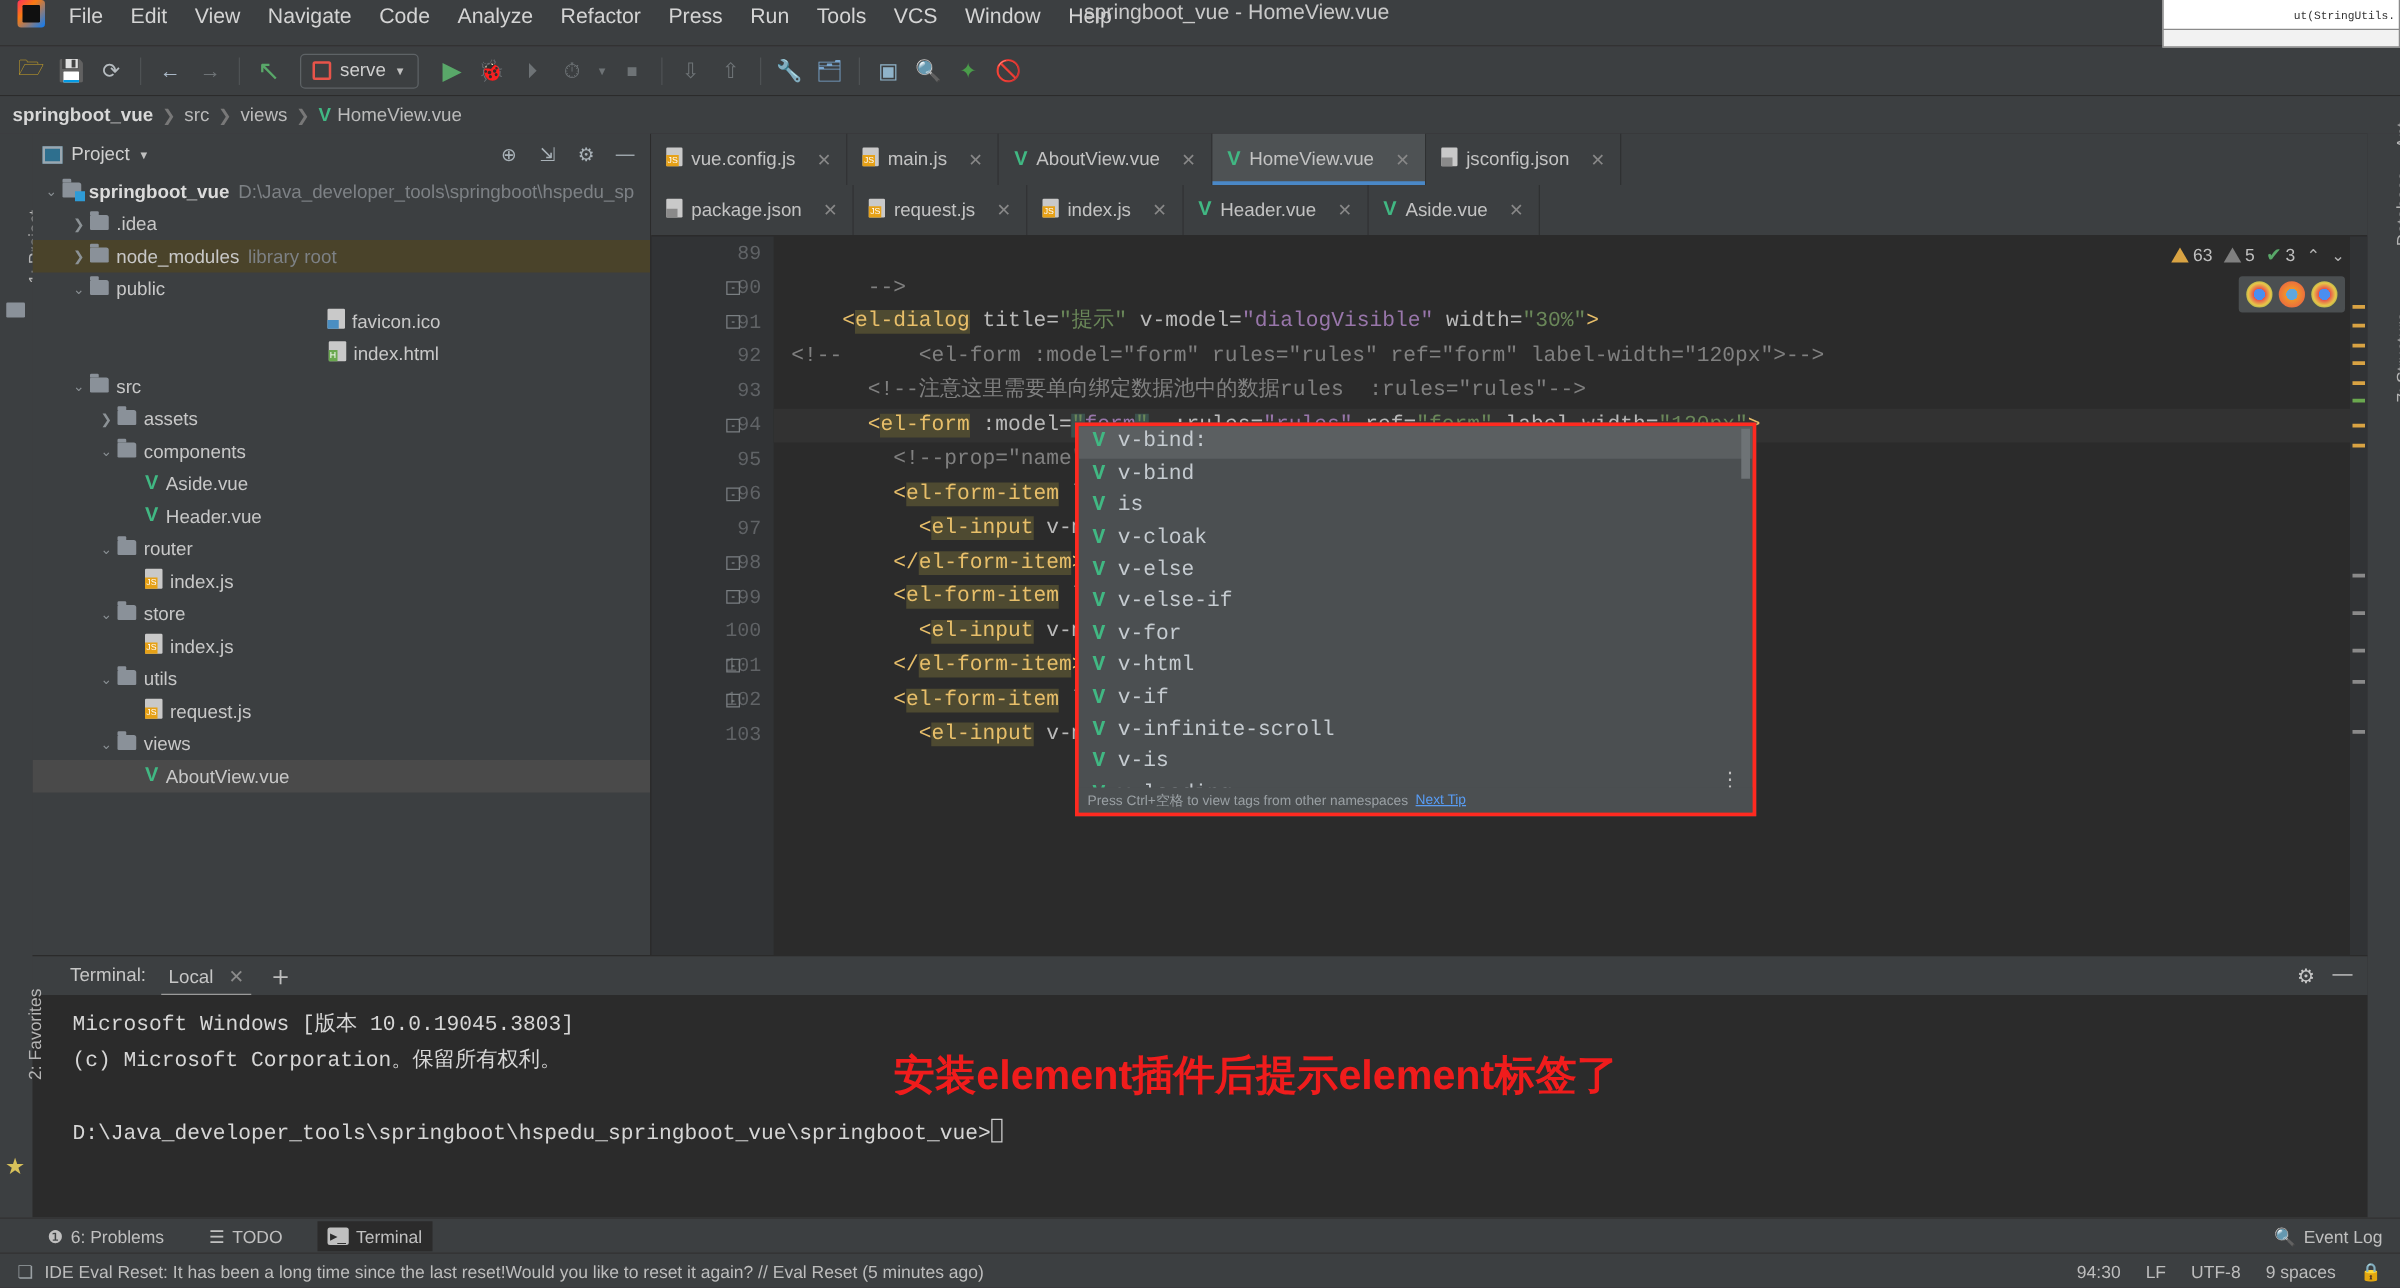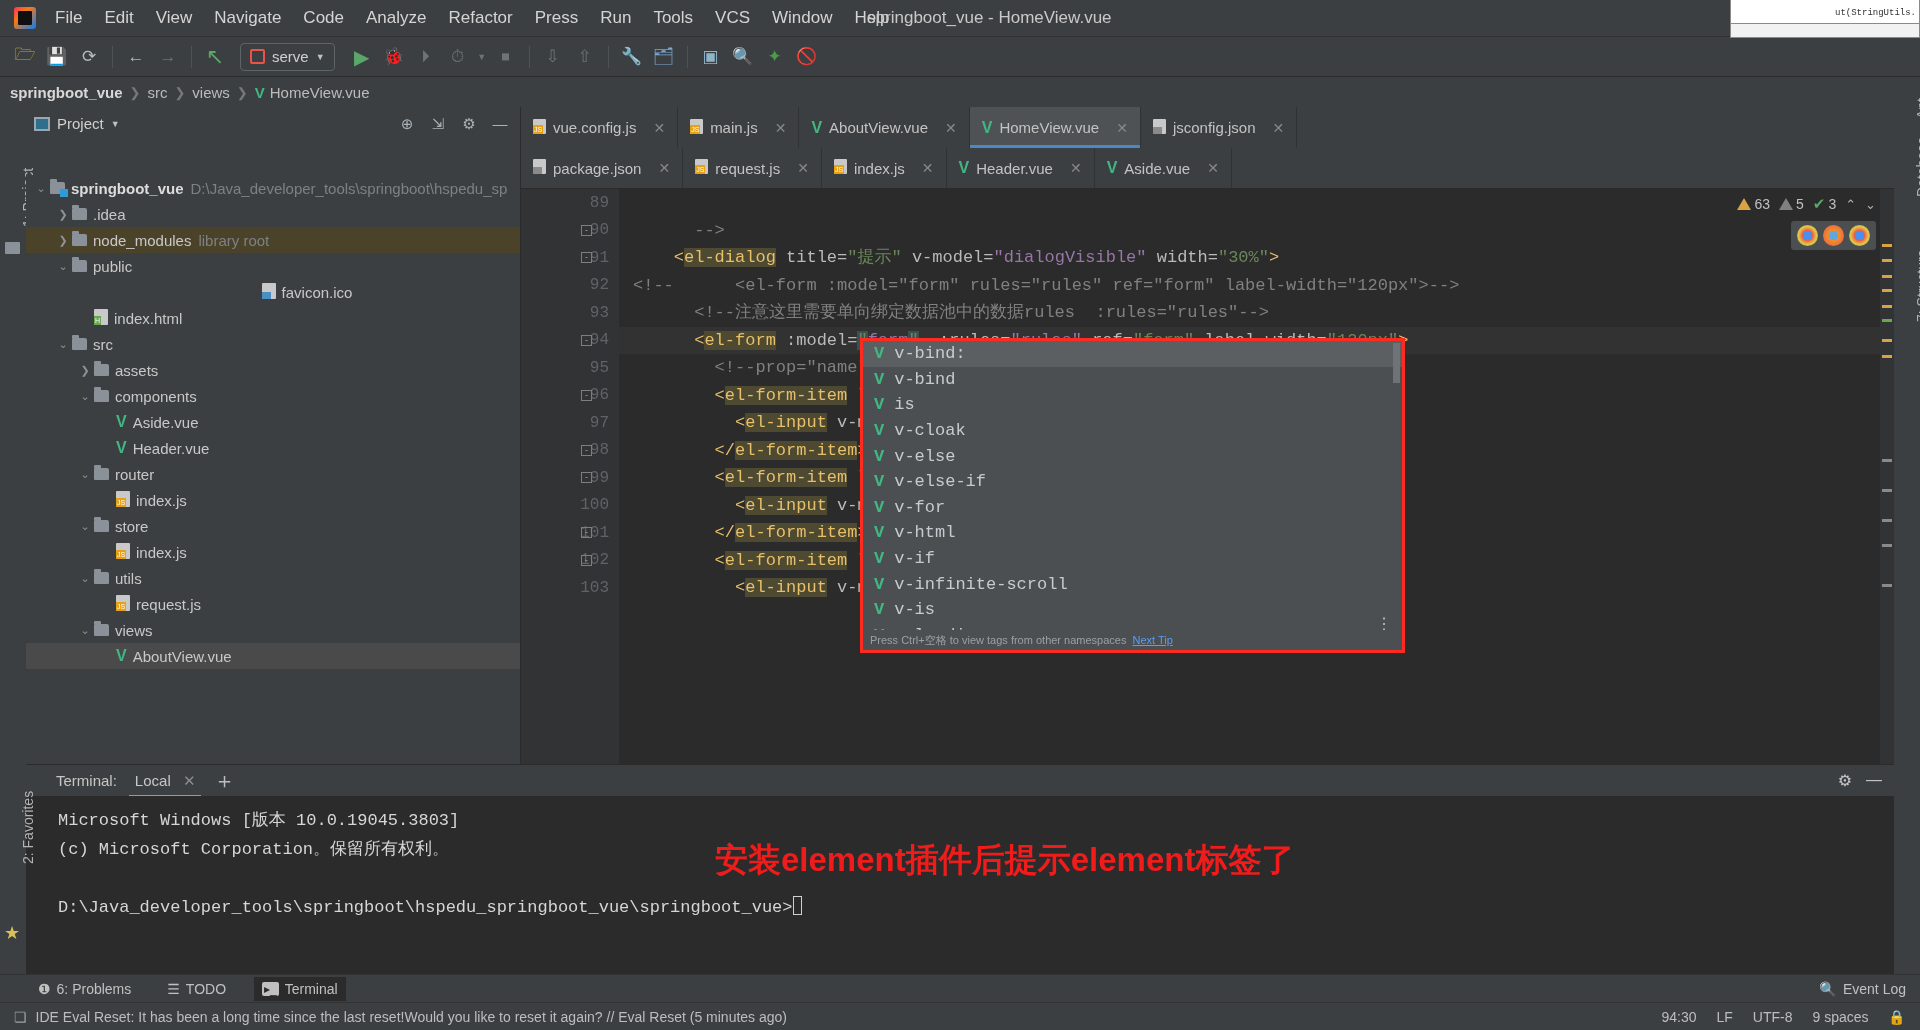"File" .menubar { align-items: center -> none }
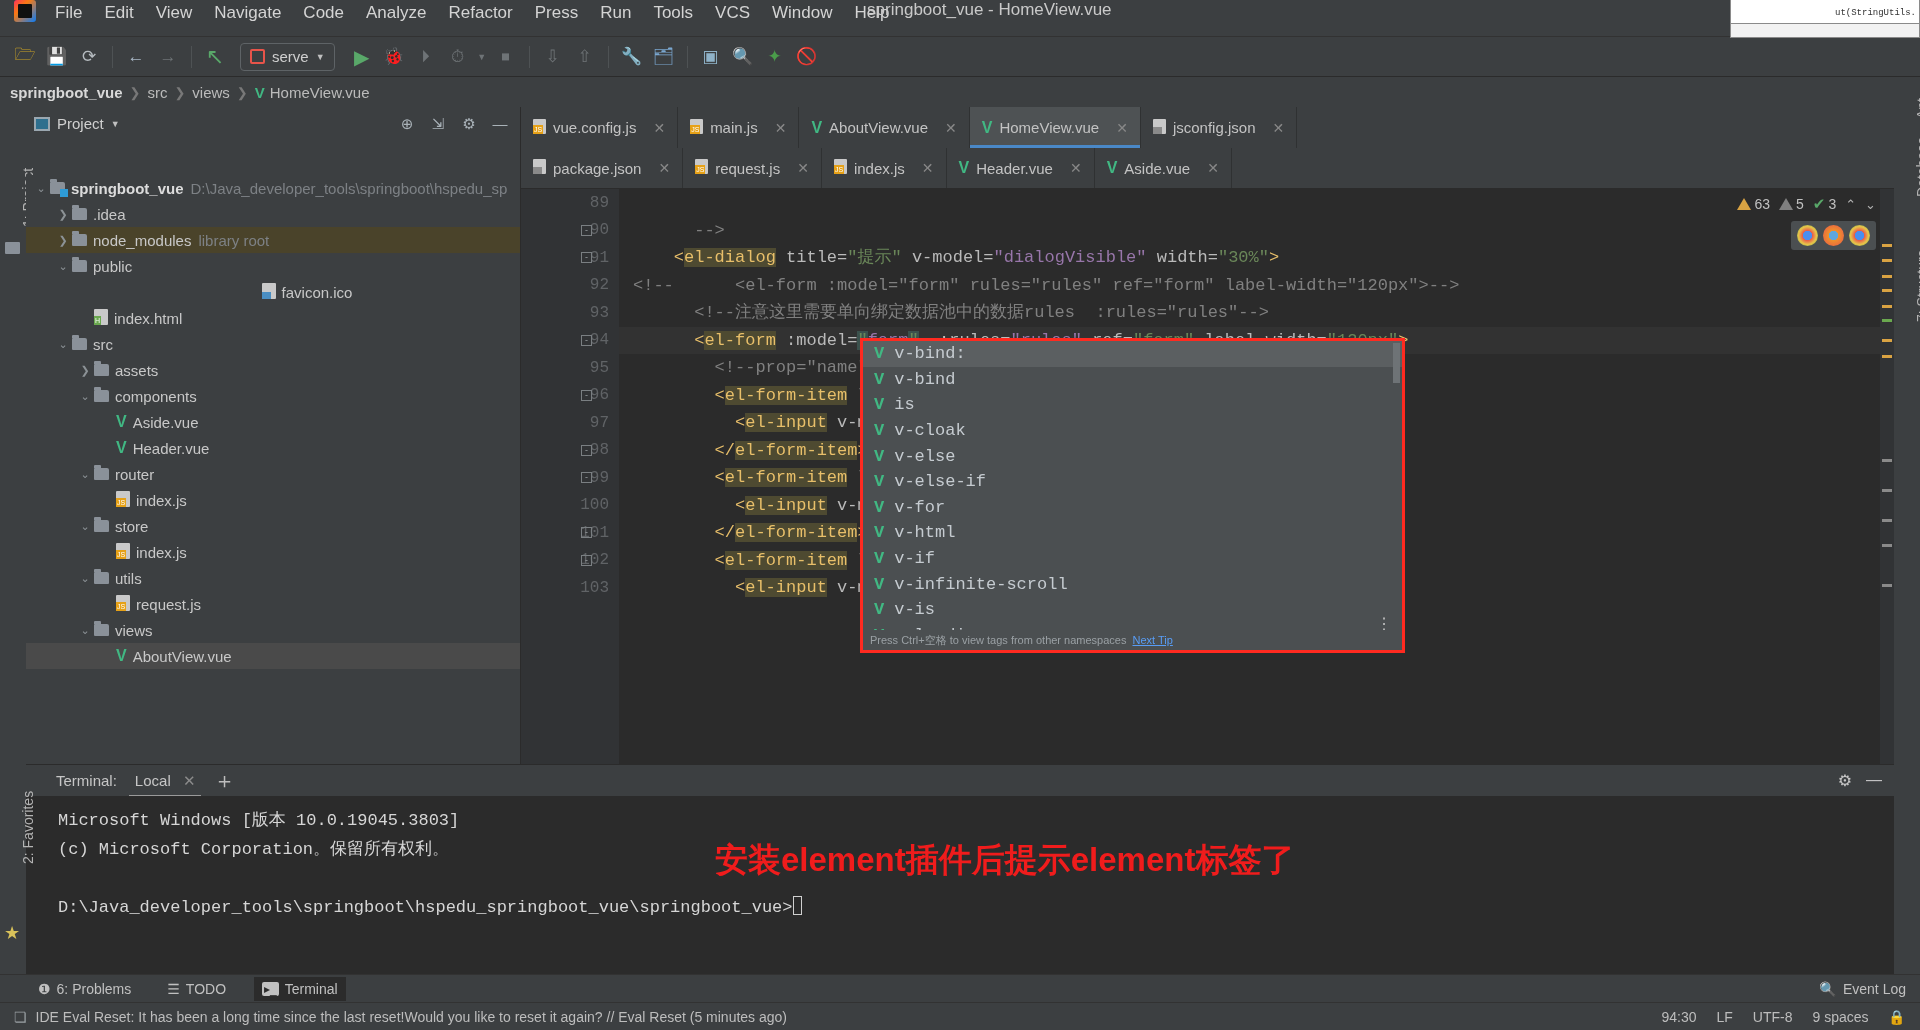"Project" .leftcol { gap: 35px -> none }
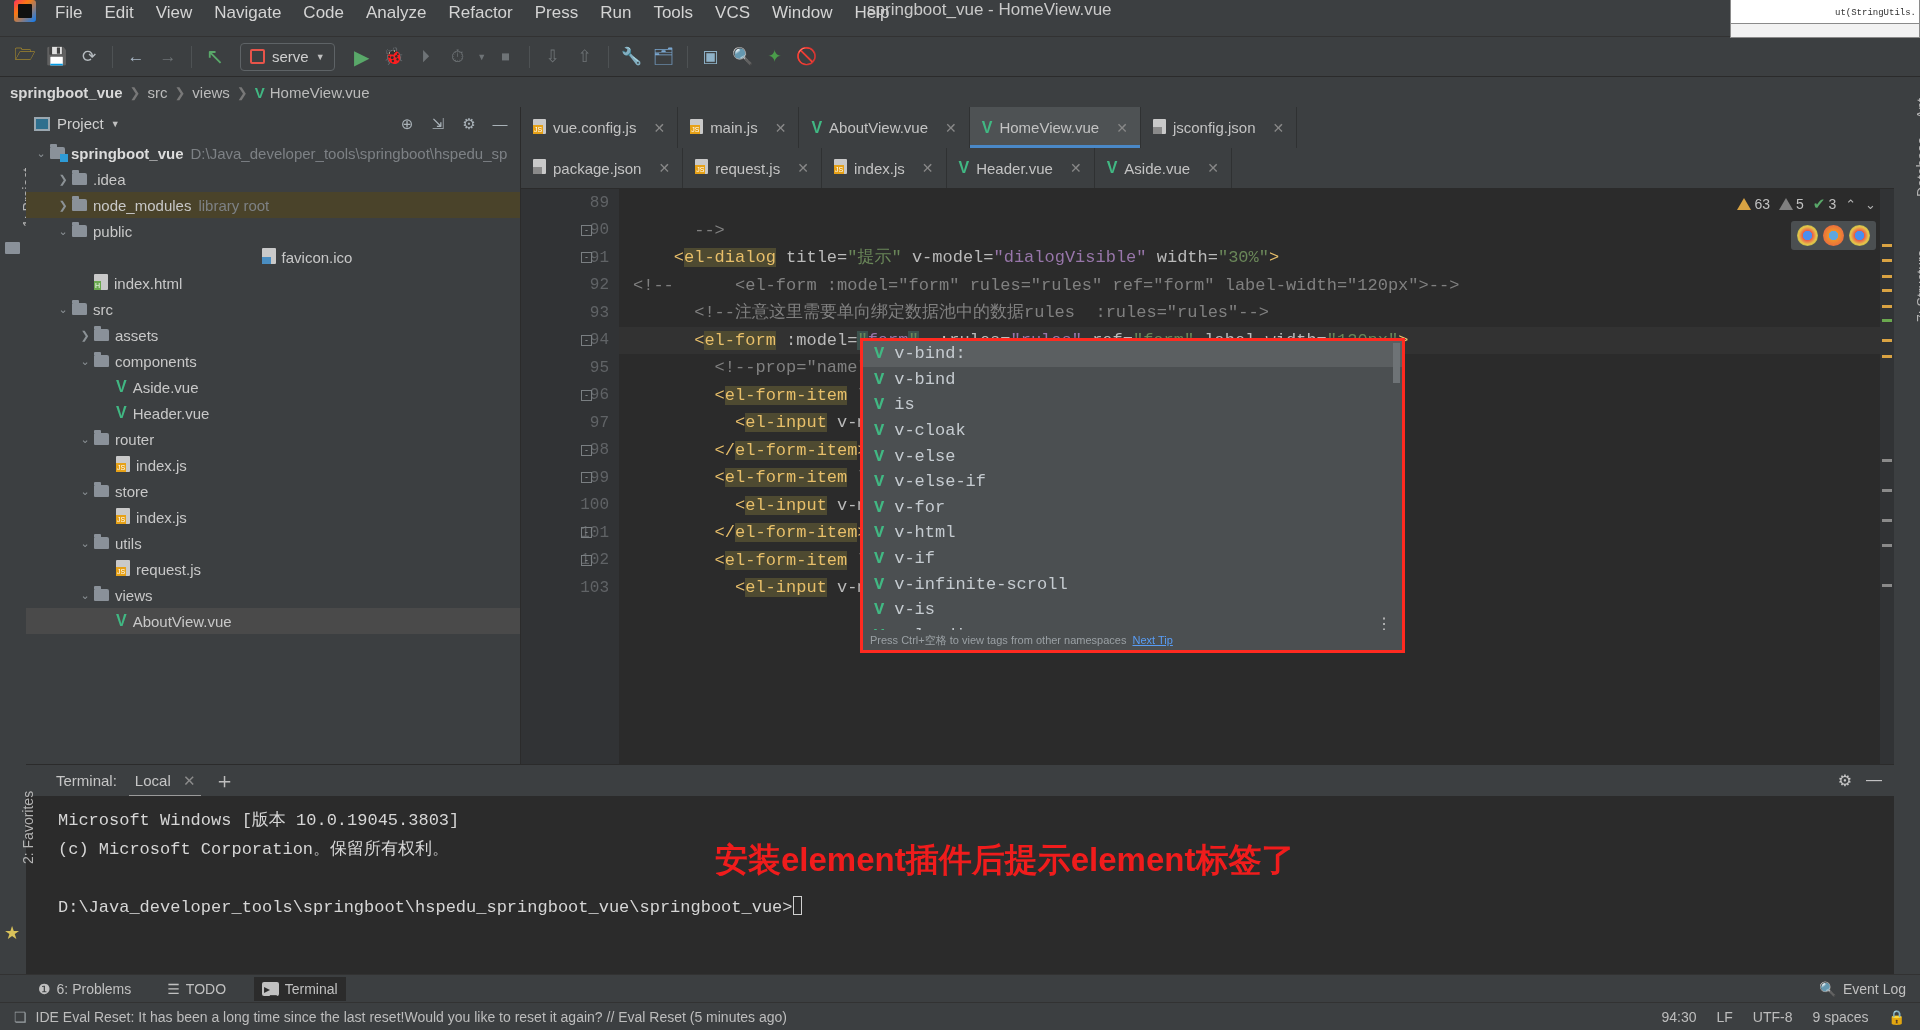"index.html" div.trow { justify-content: none -> center }
